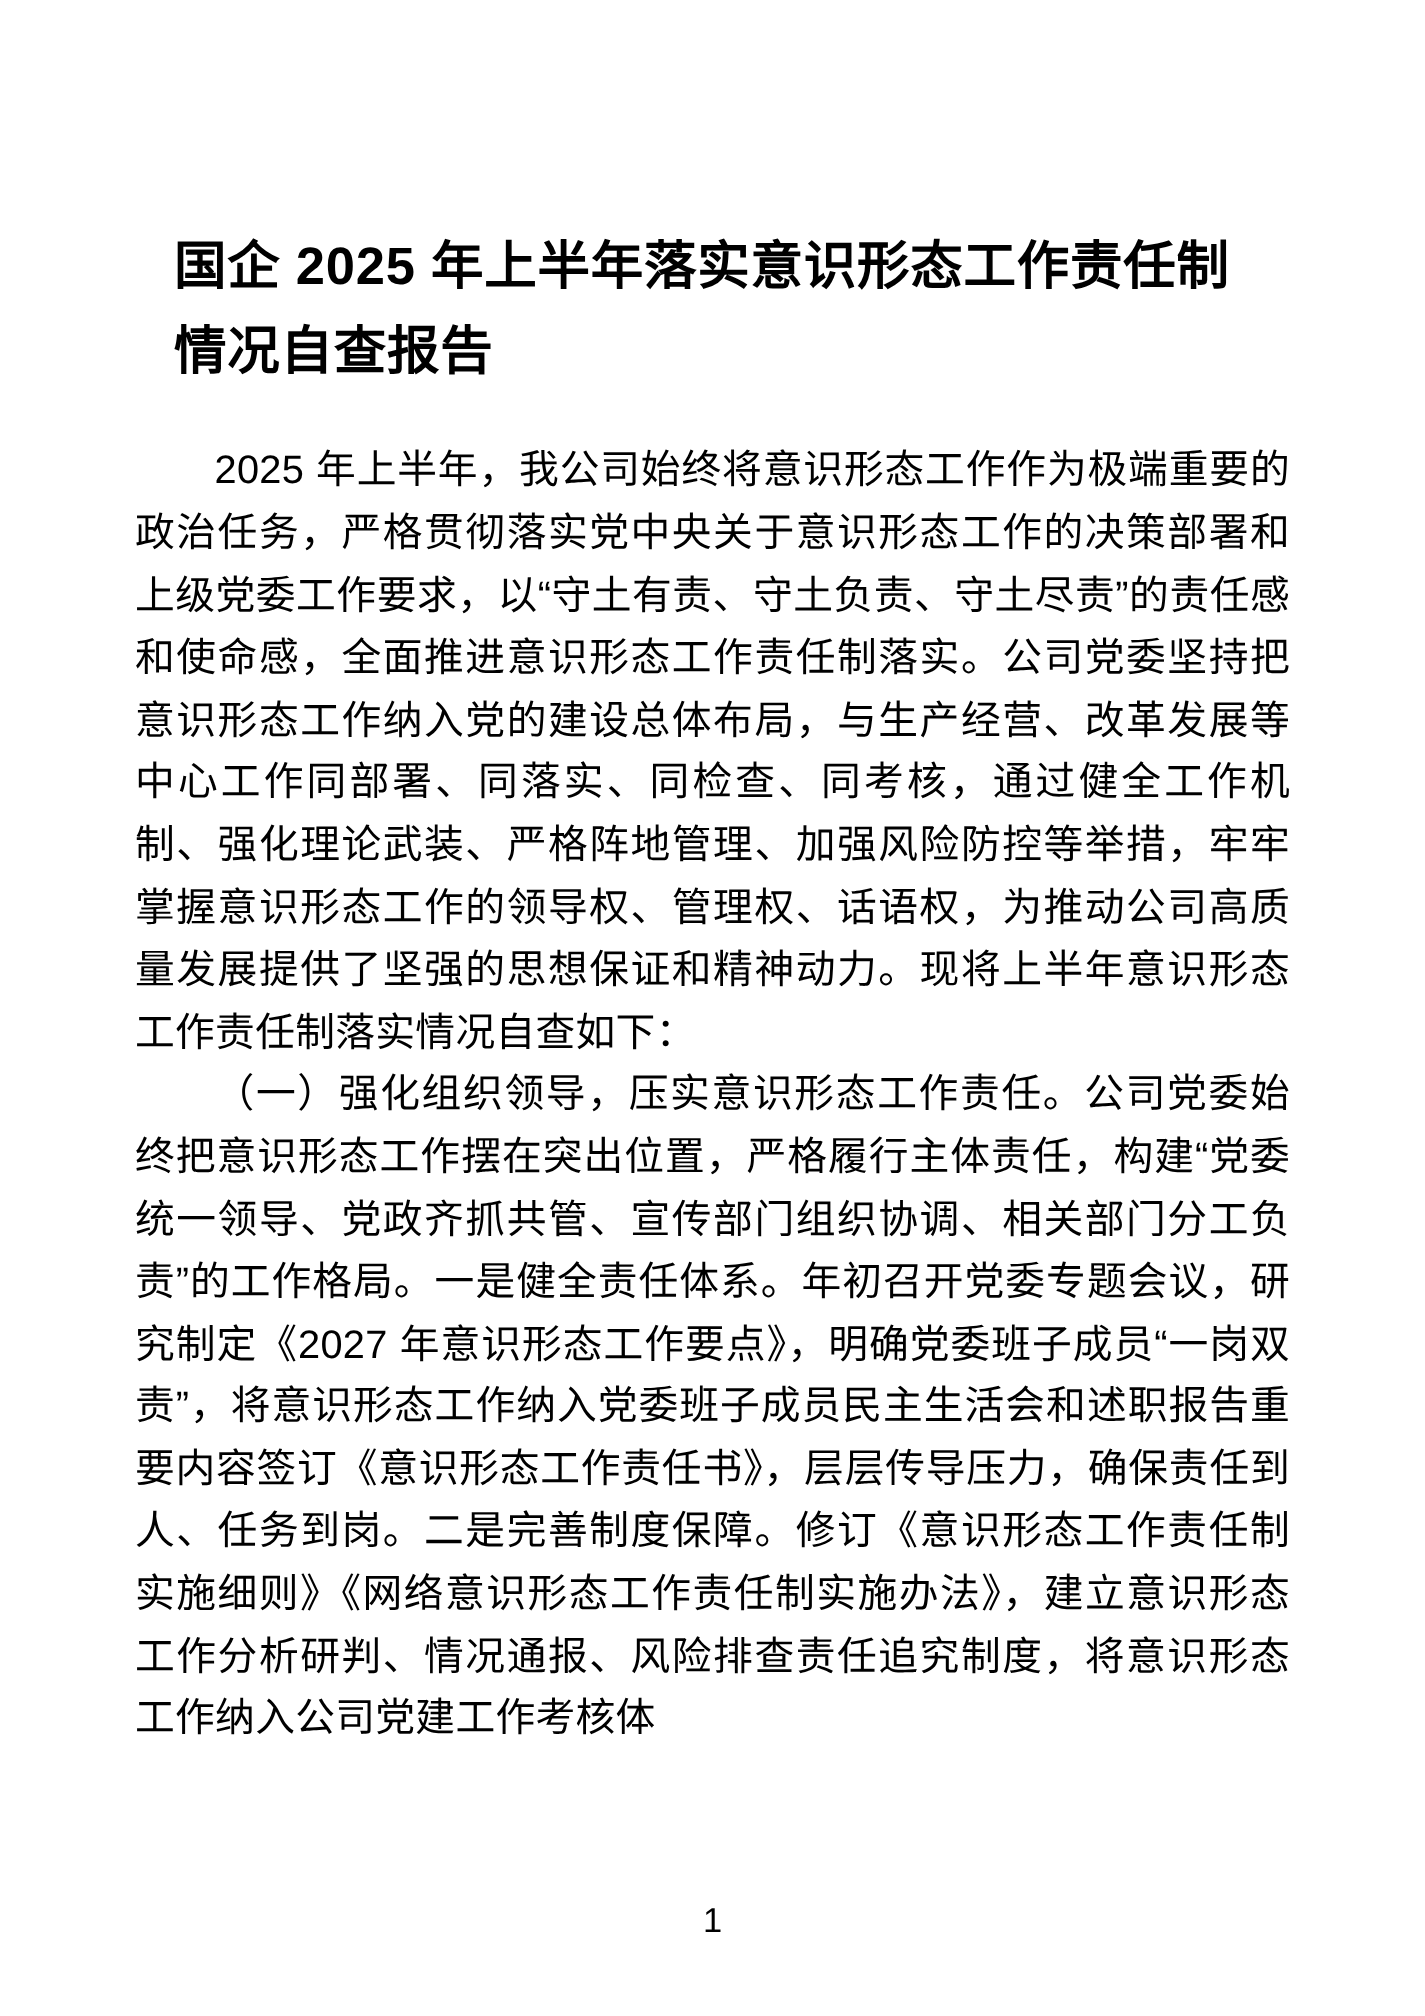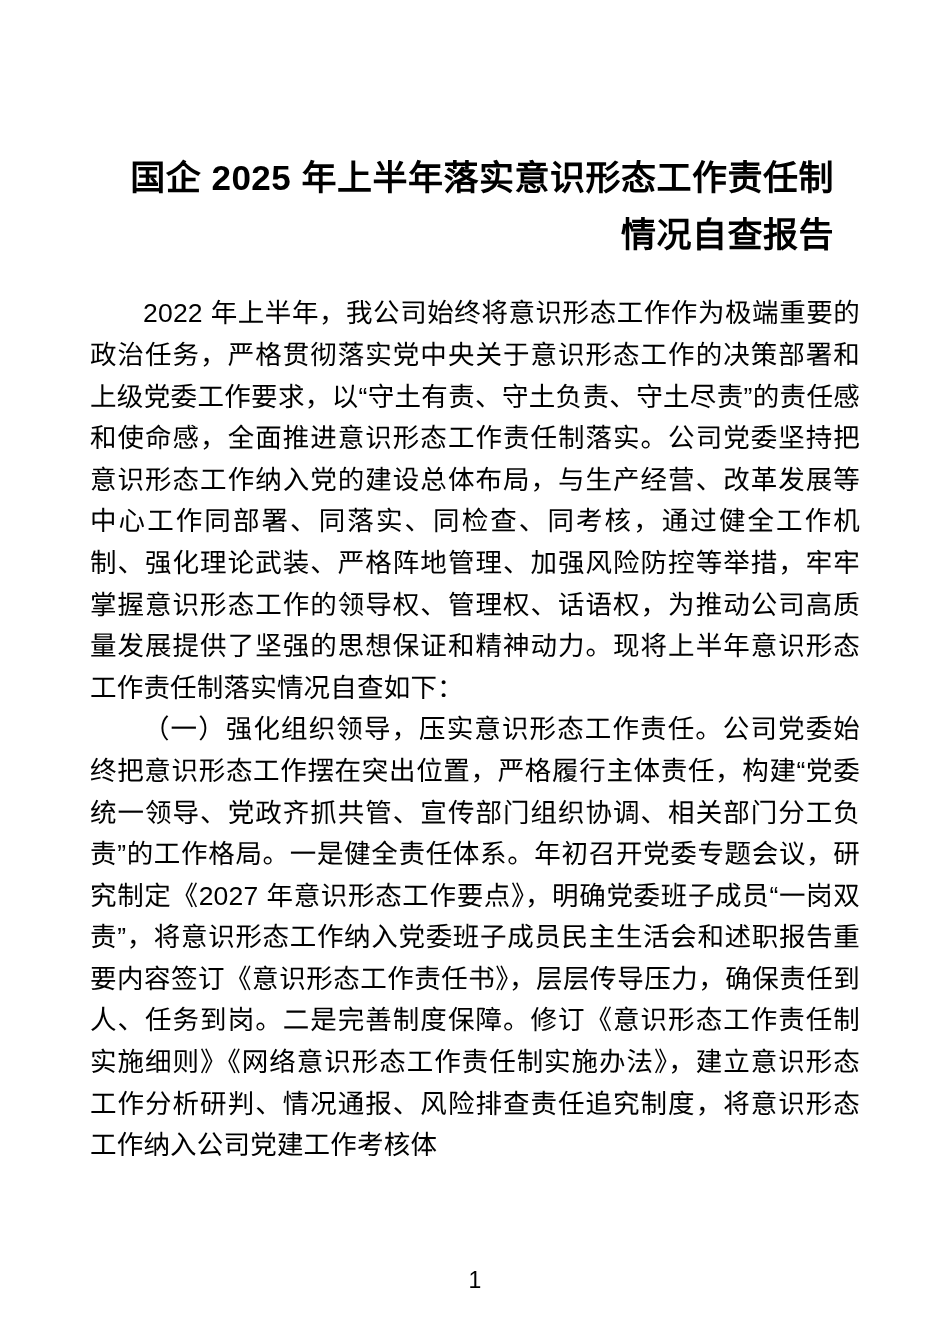"国企 2025 年上半年落实意识形态工作责任制情况自查报告" .doc-title { text-align: right -> left }
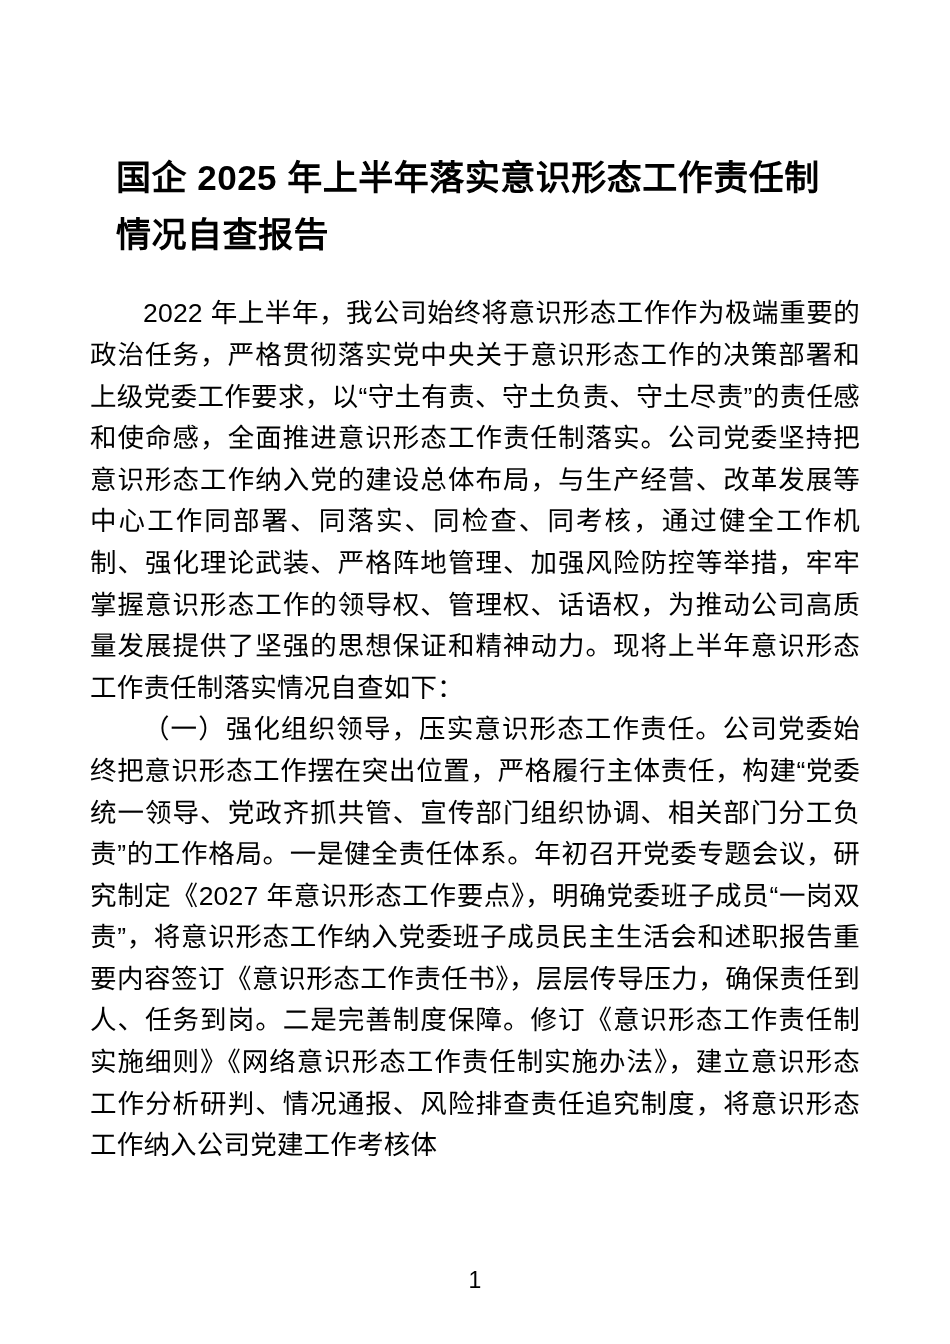"2022" p.para { text: 2022 -> 2025 }
